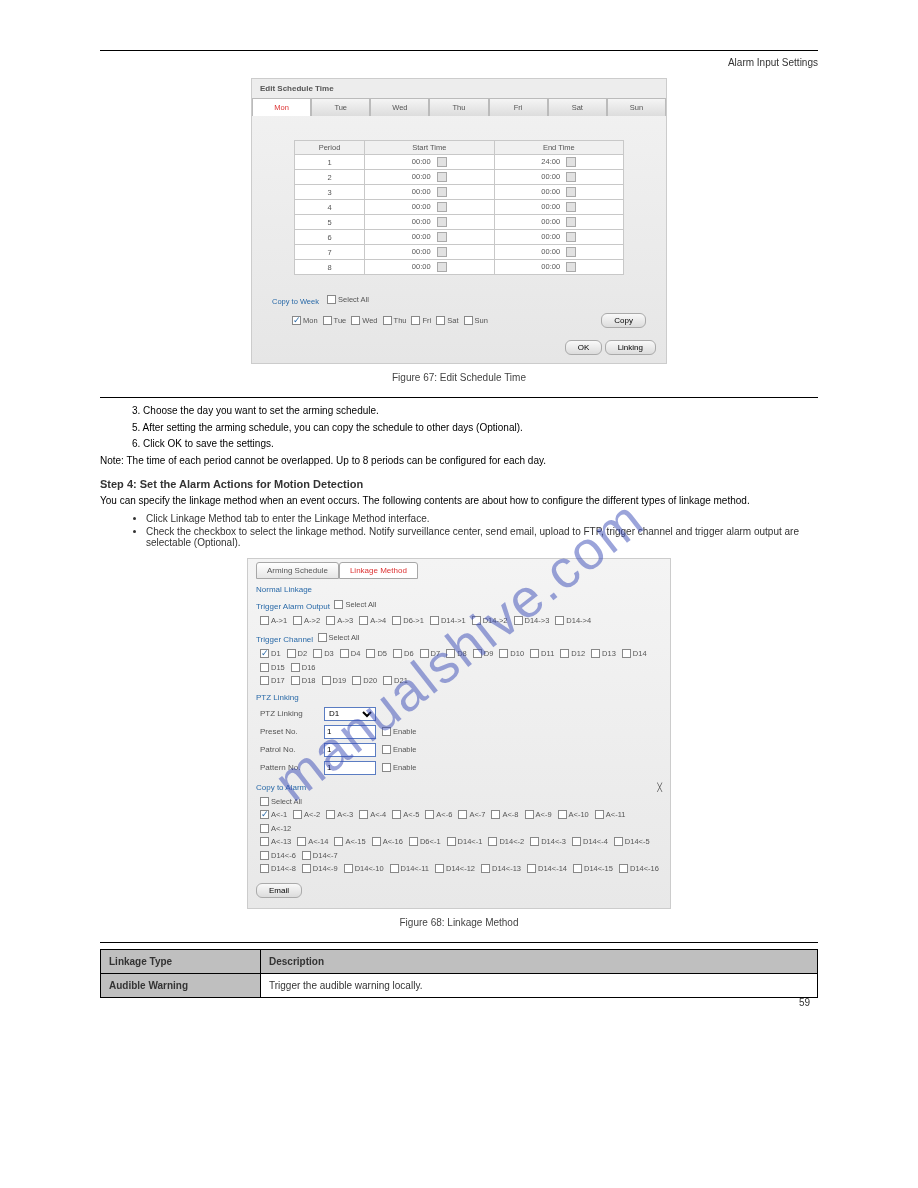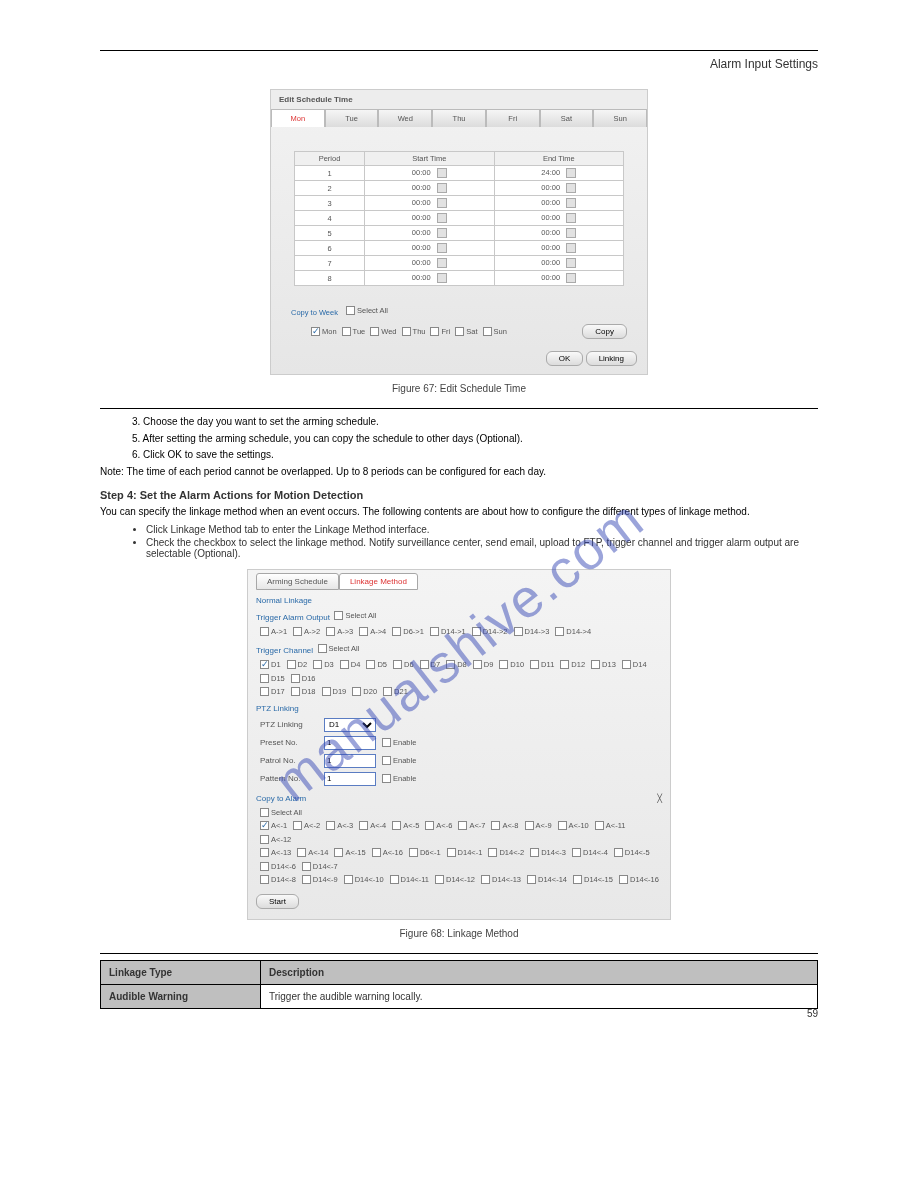"Alarm Input Settings" .page-header { font-size: 12px -> 10px; margin-bottom: 18px -> 10px }
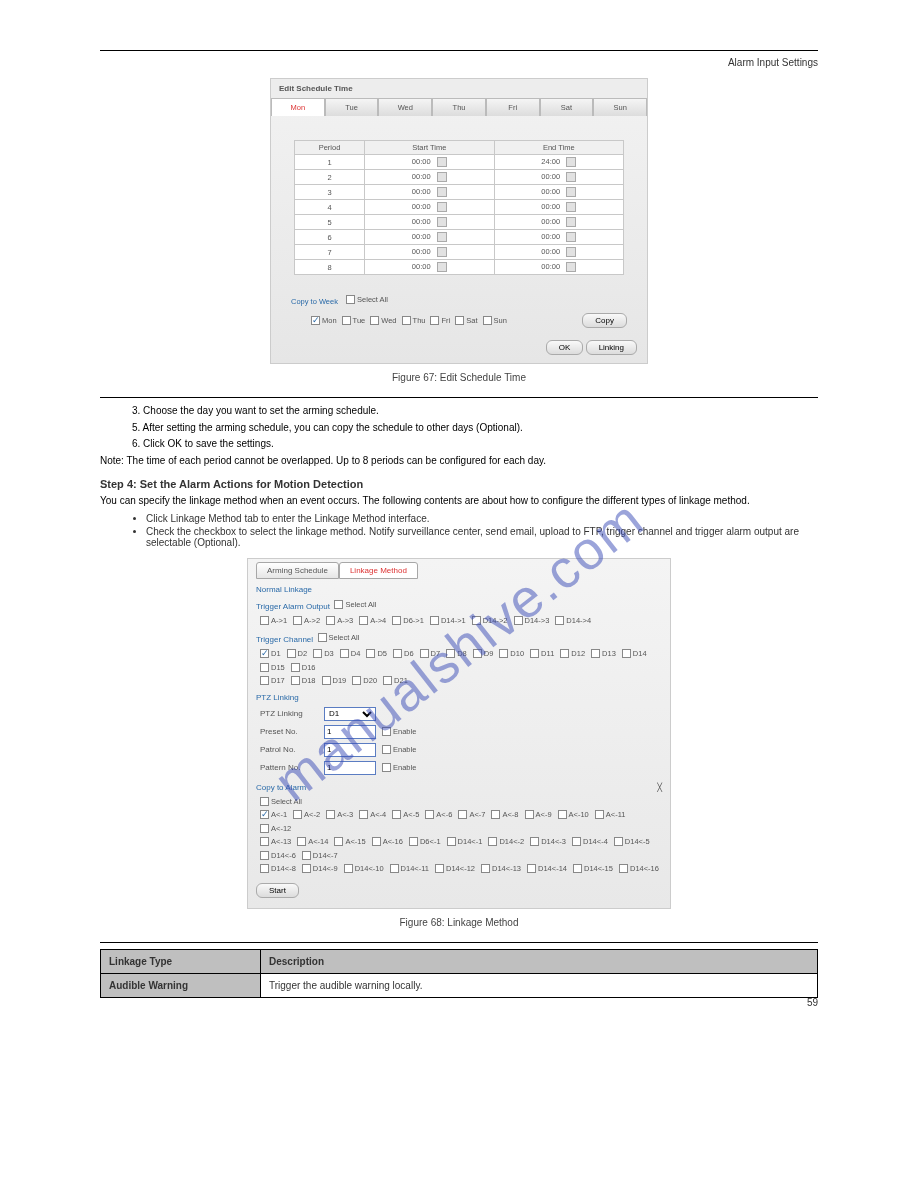"Edit Schedule Time" .panel1 { width: 378px -> 416px }
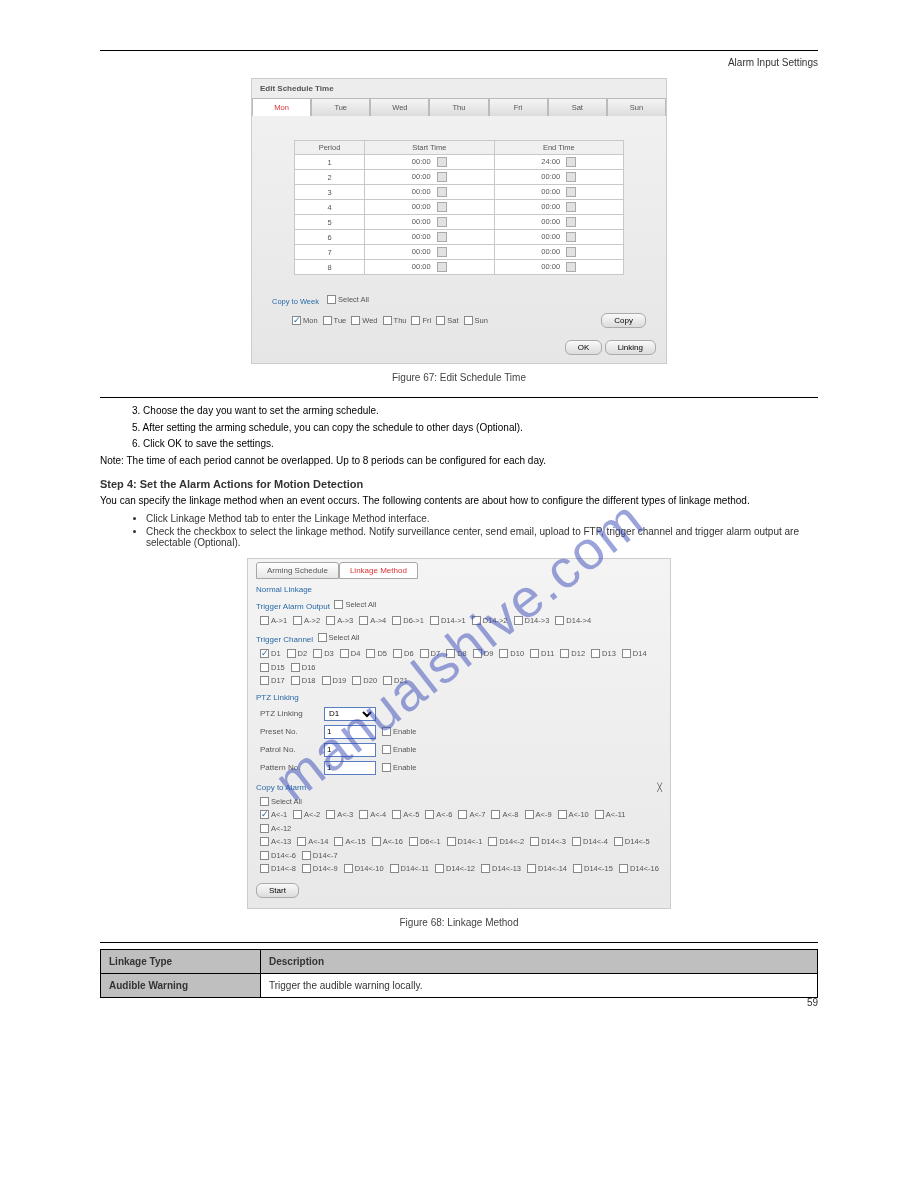"Start" button { text: Start -> Email }
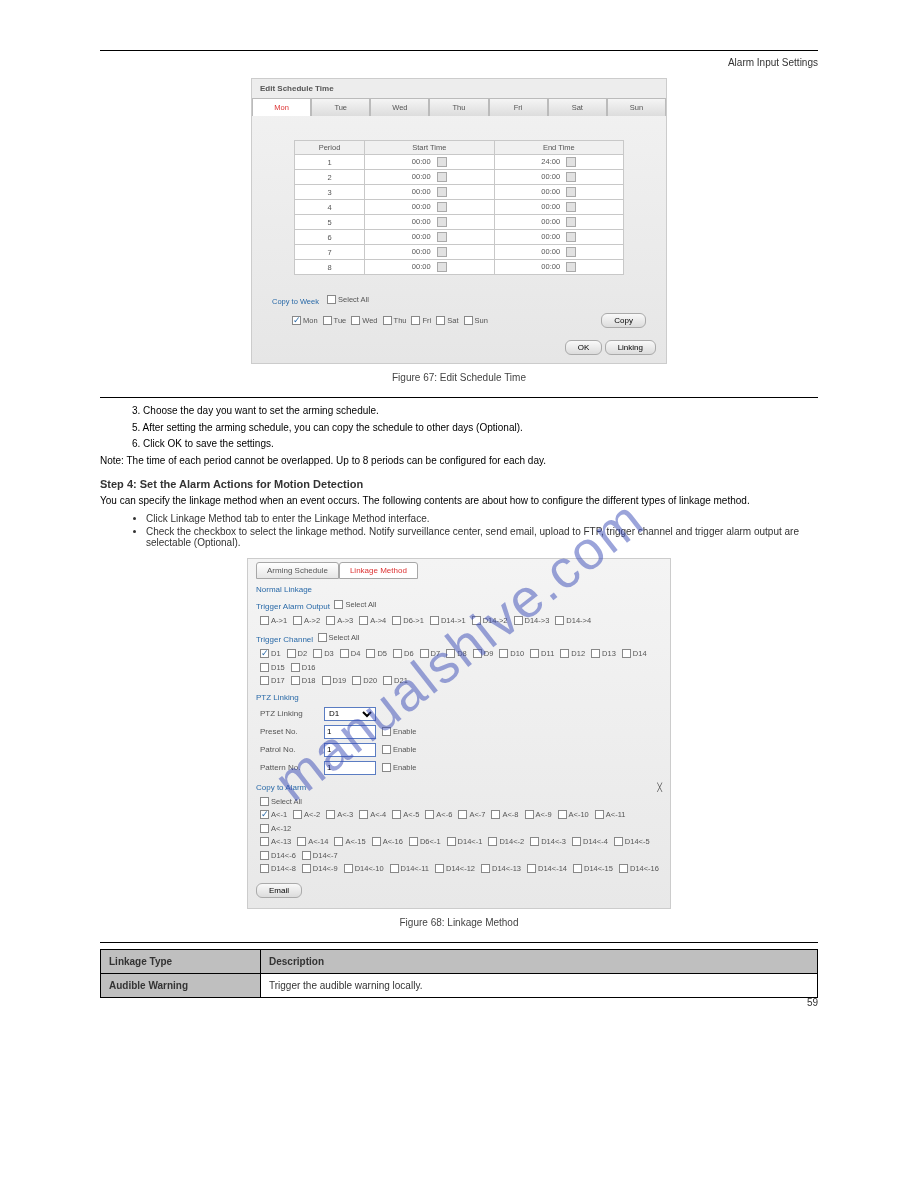"59" .page-number { right: 100px -> 108px }
